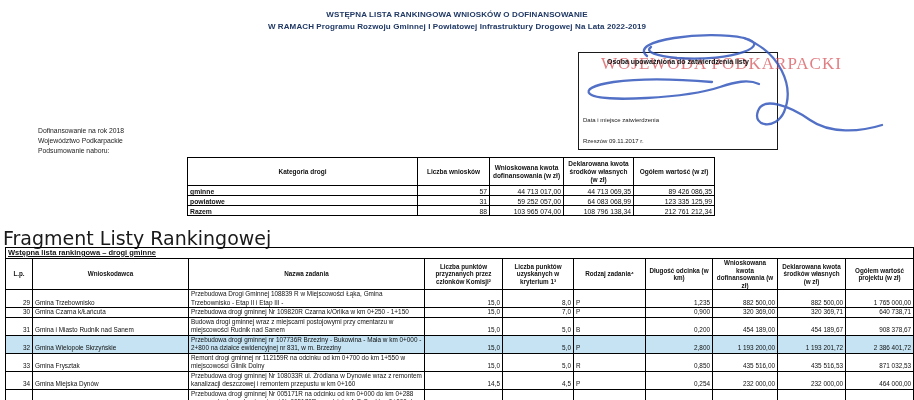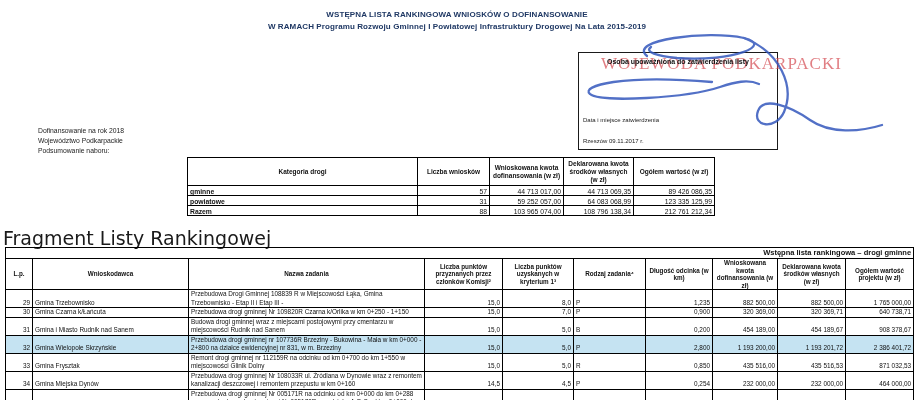"W RAMACH Programu Rozwoju Gminnej" div.doc-title { text: 2015-2019 -> 2022-2019 }
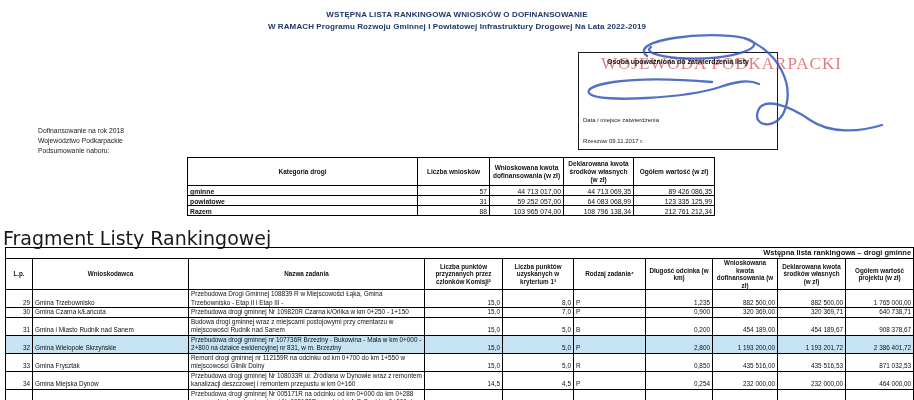"Wstępna lista rankingowa – drogi" .ranking-table .title-cell { text-align: right -> left; text-decoration: none -> underline }
